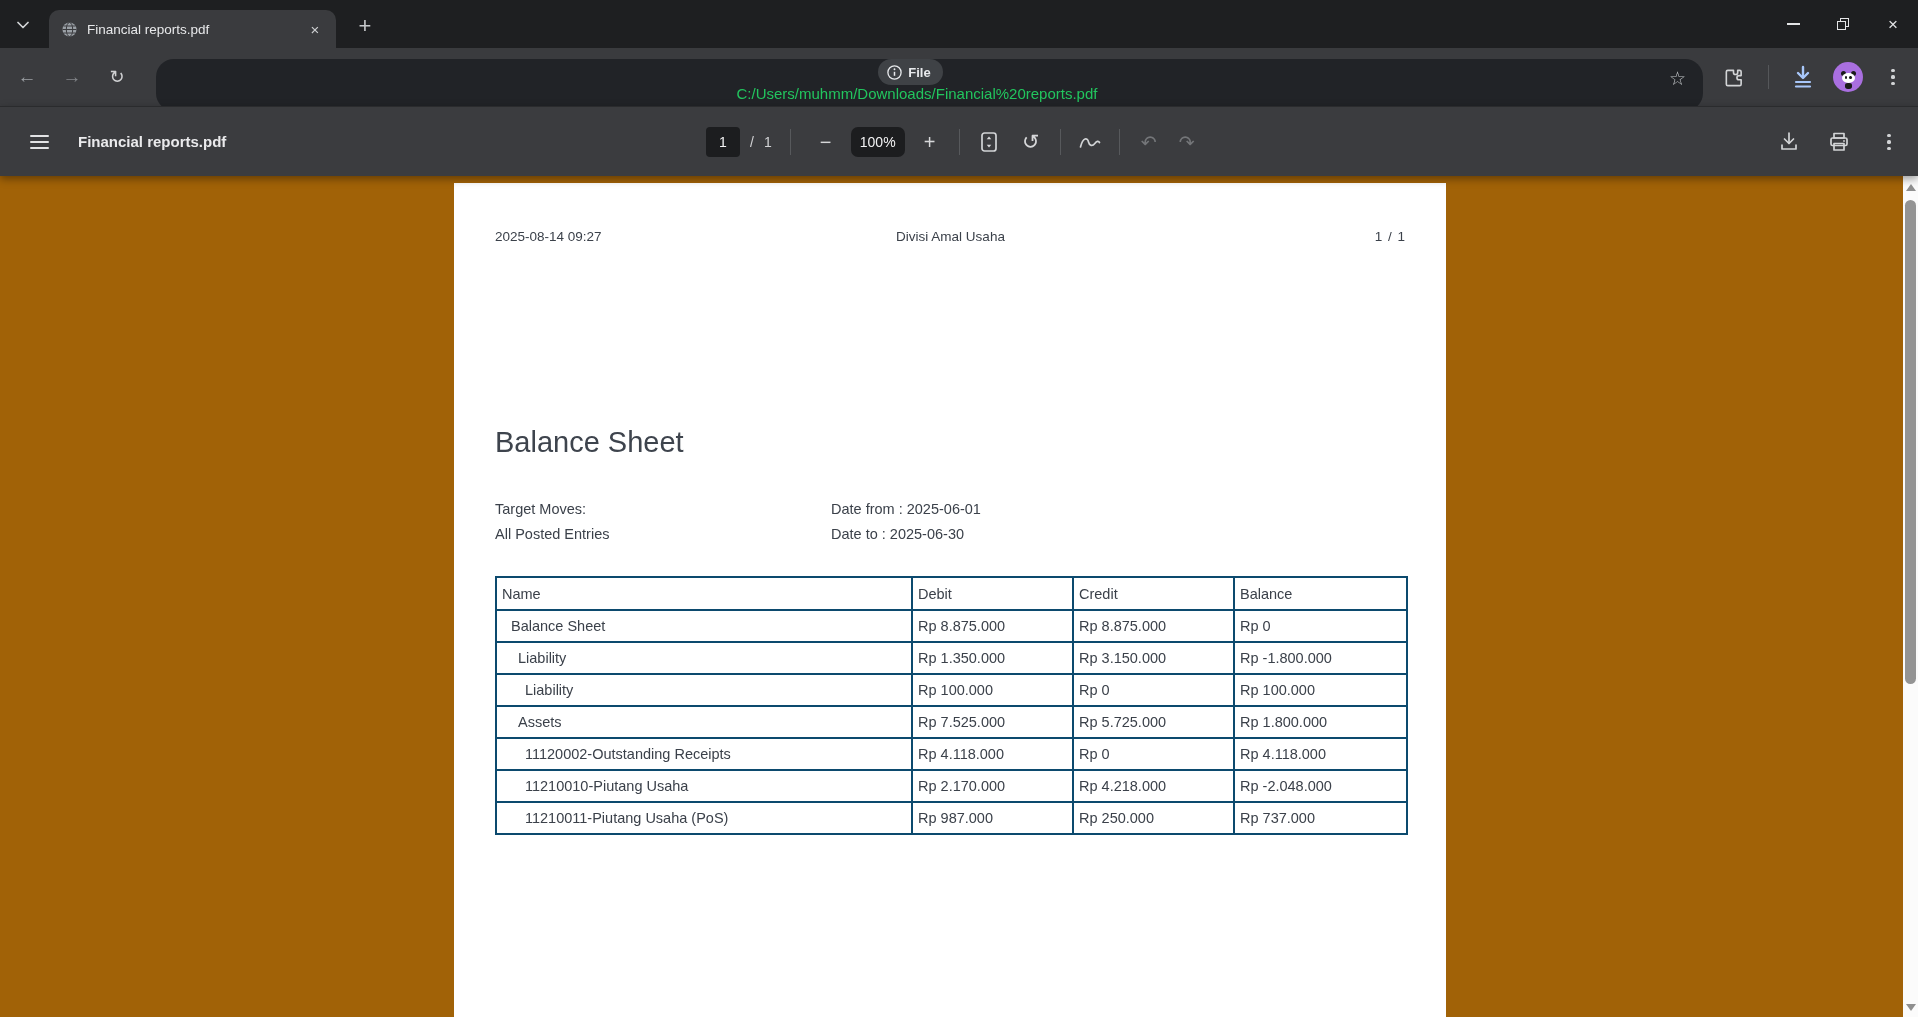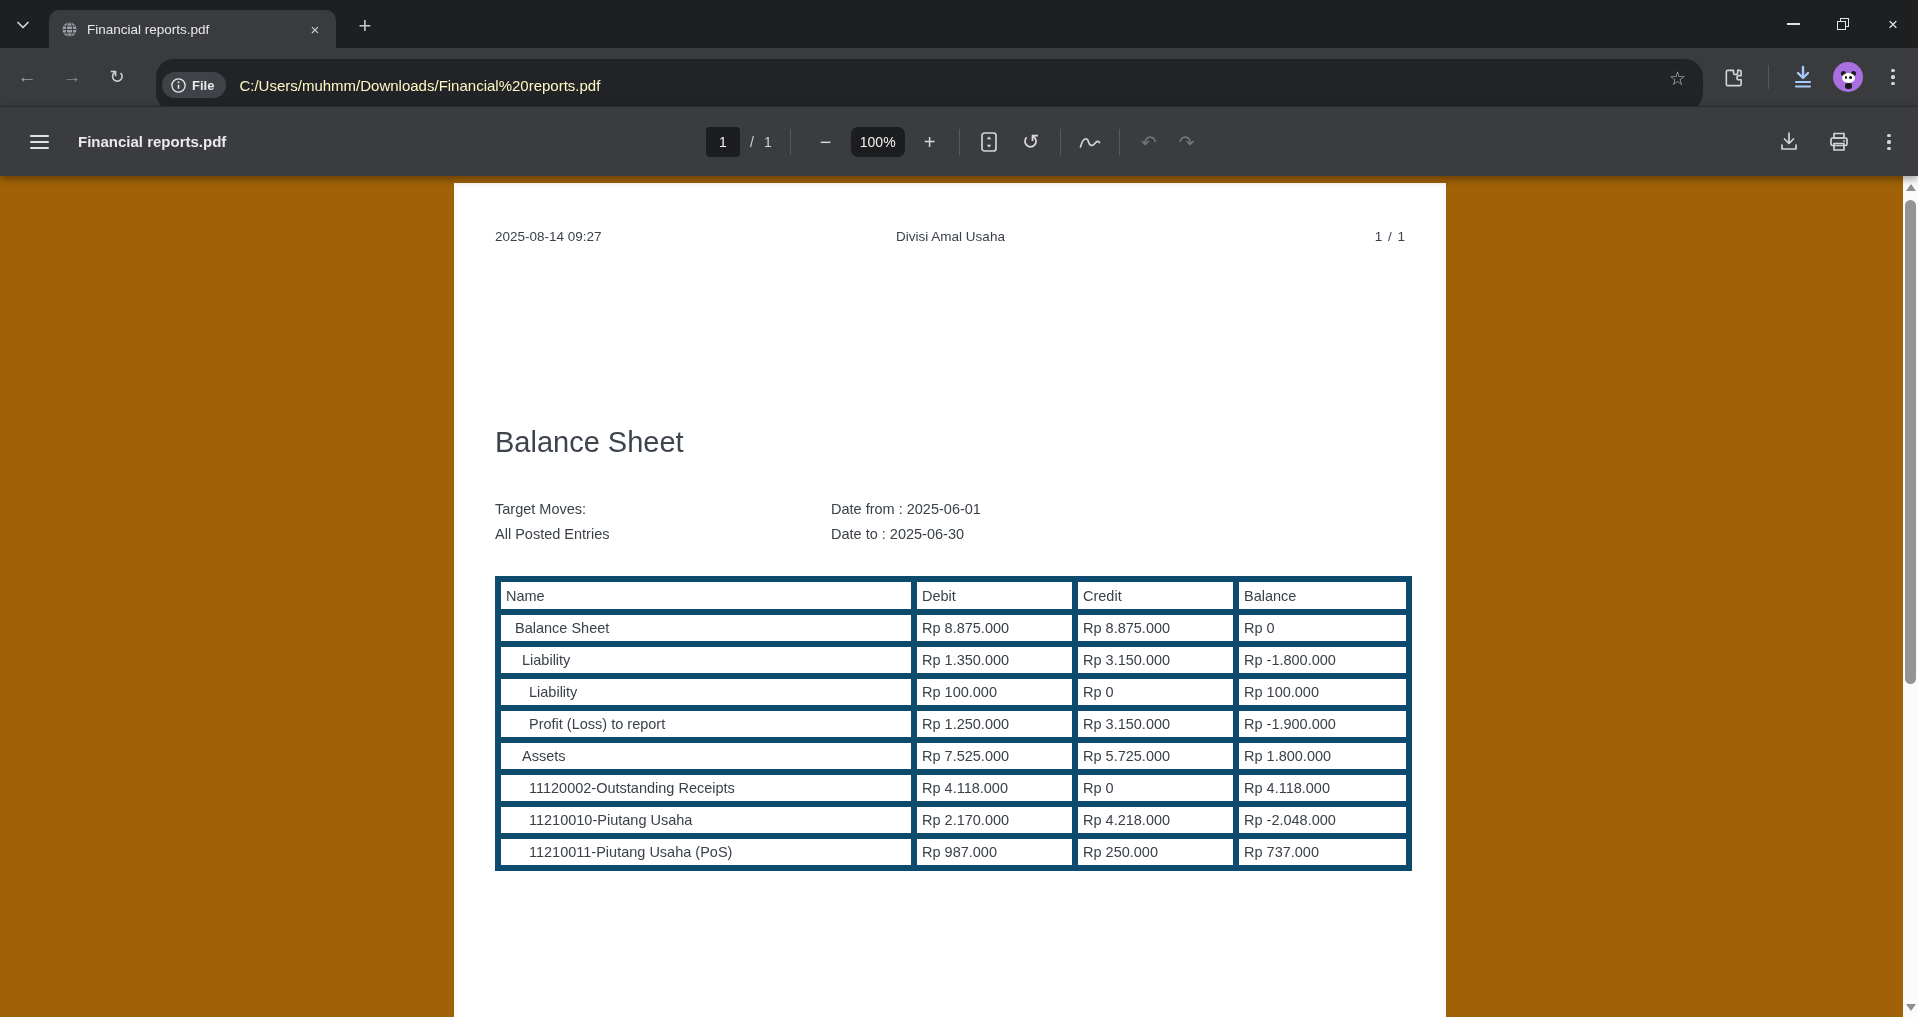"File" .urlfield { flex-direction: none -> column }
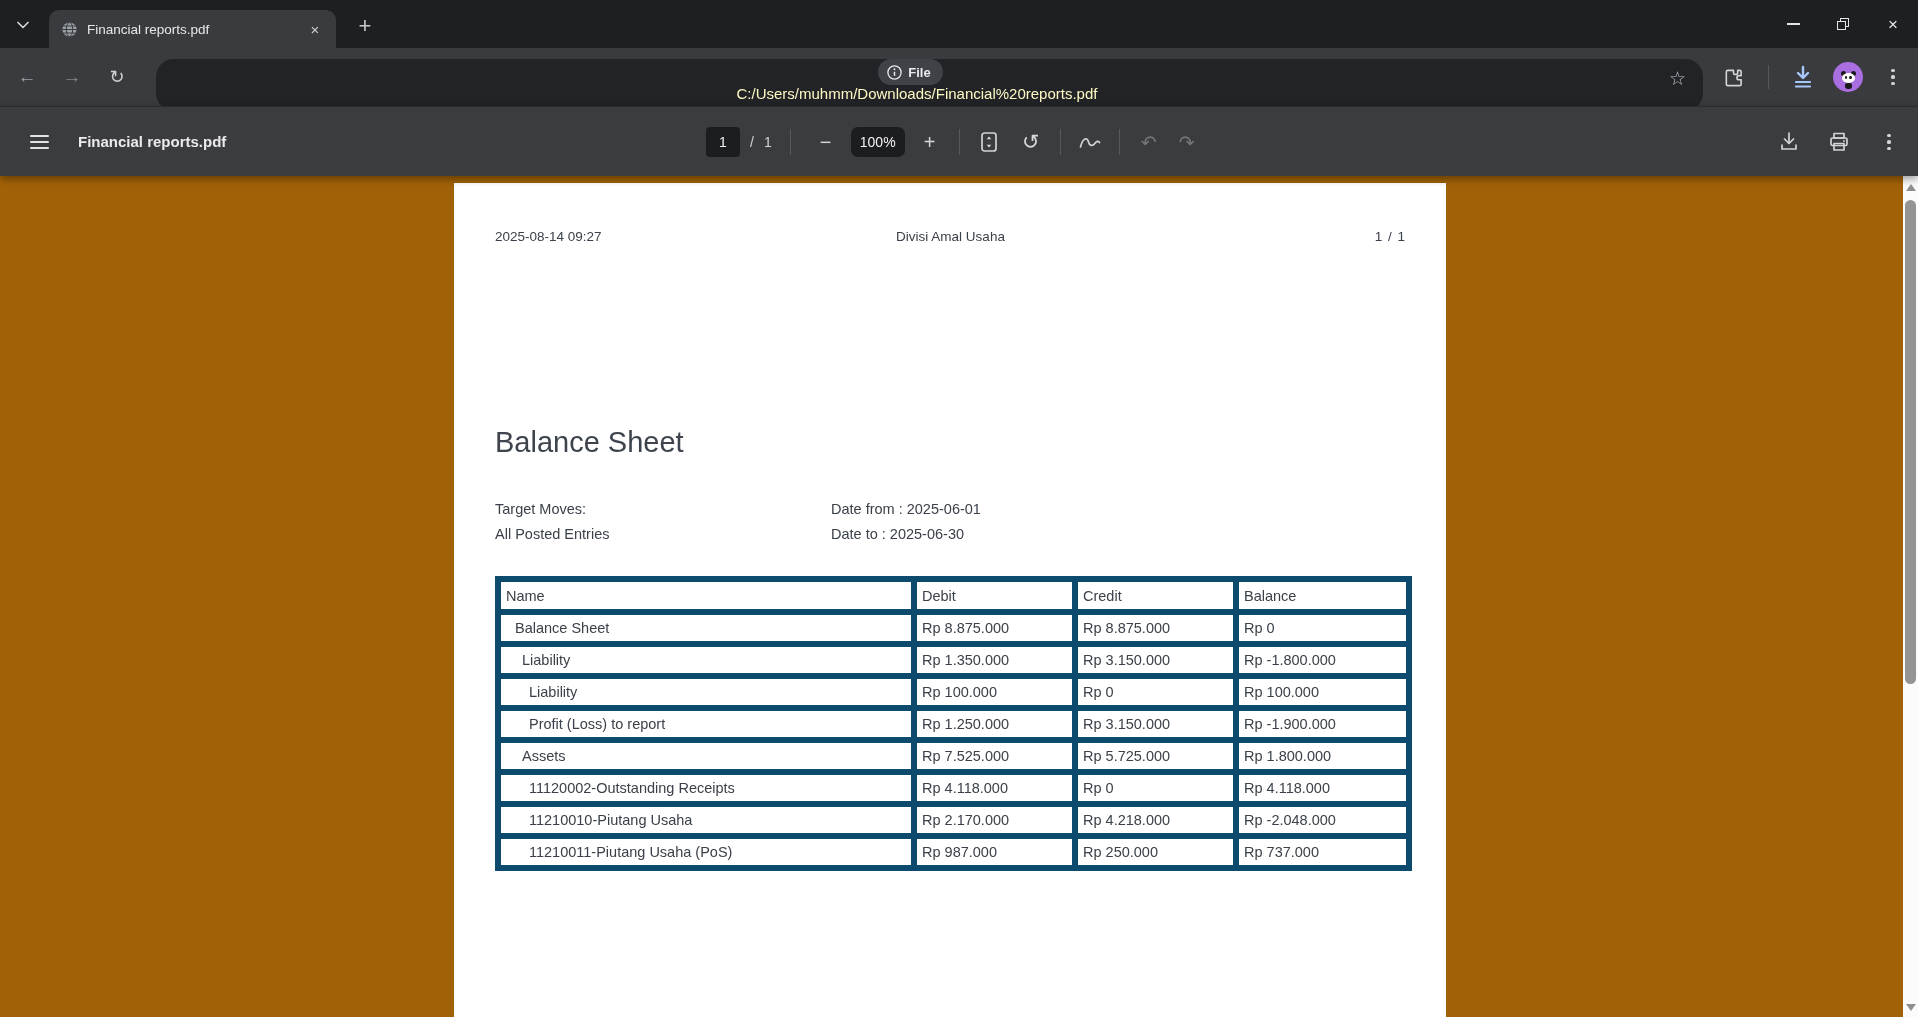"C:/Users/muhmm/Downloads/Financial%20rep" .urltext { color: #fef9c3 -> #22c55e }
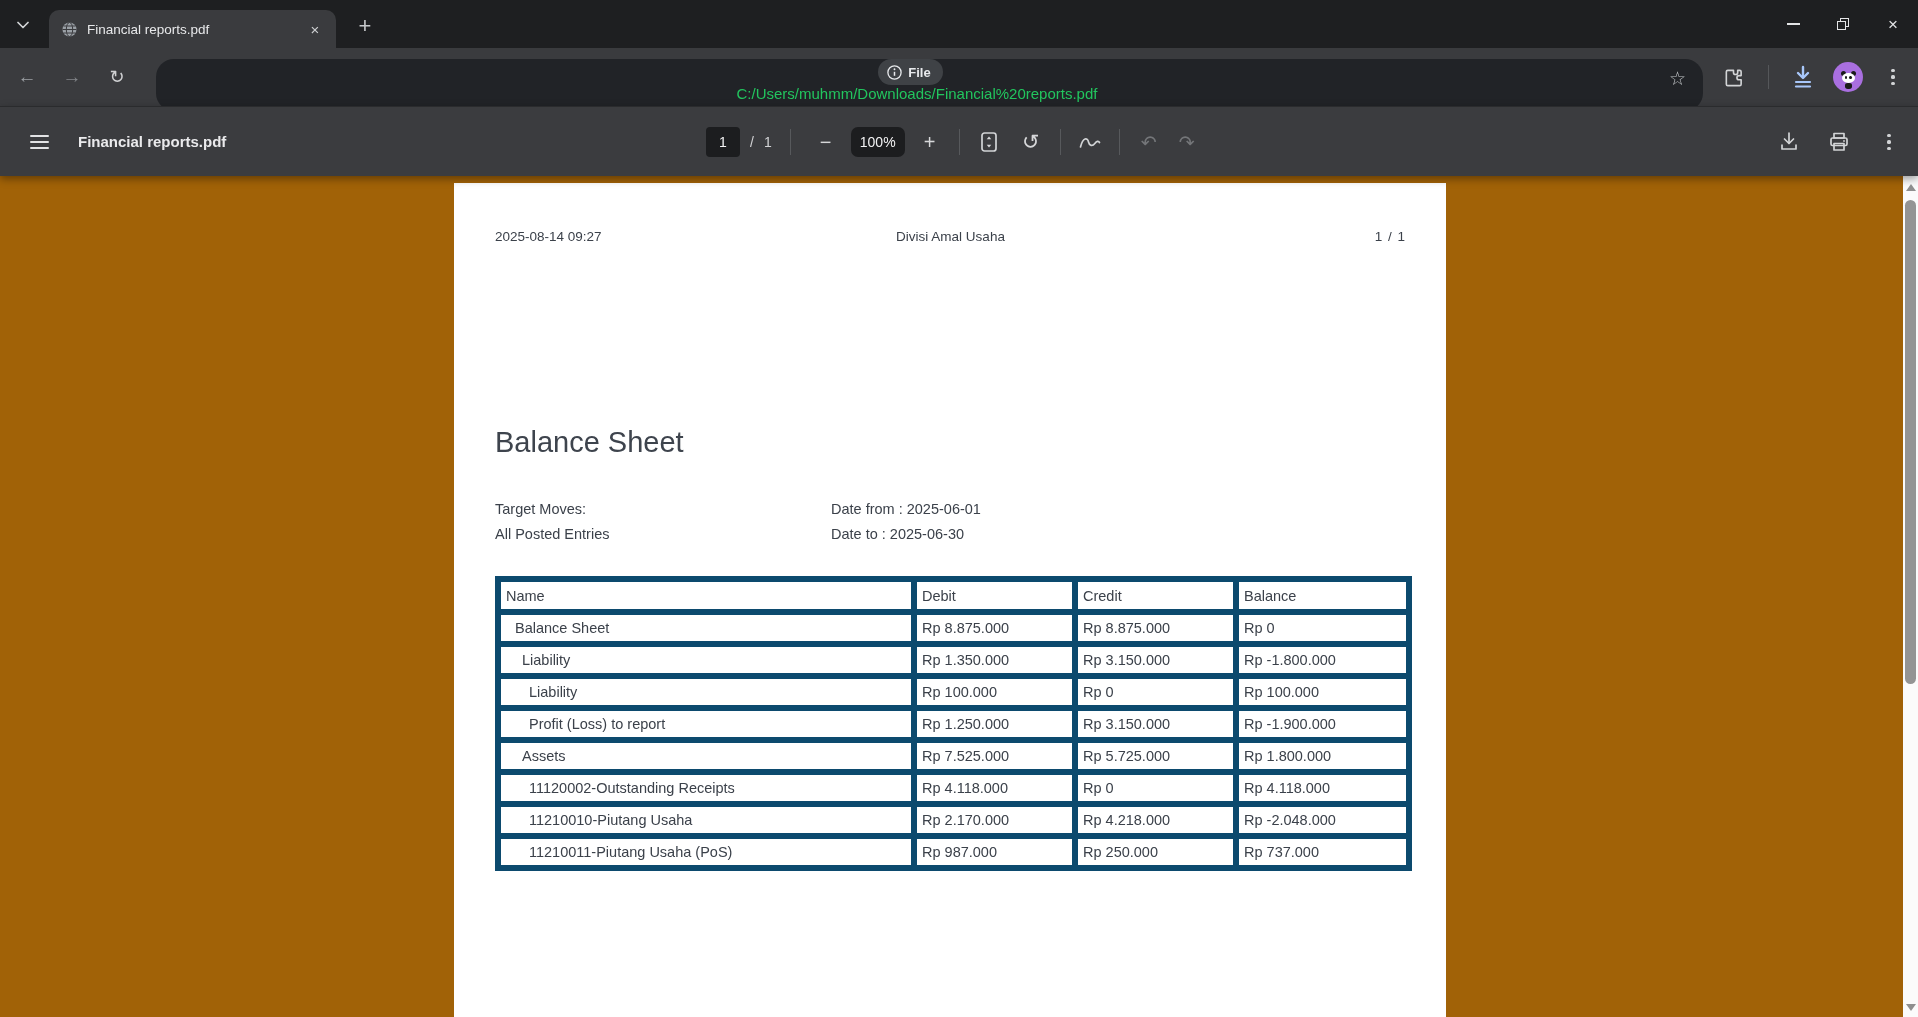"Name" table.bal th,table.bal td { border: 6px solid #0c4a6e -> 2px solid #0c4a6e }
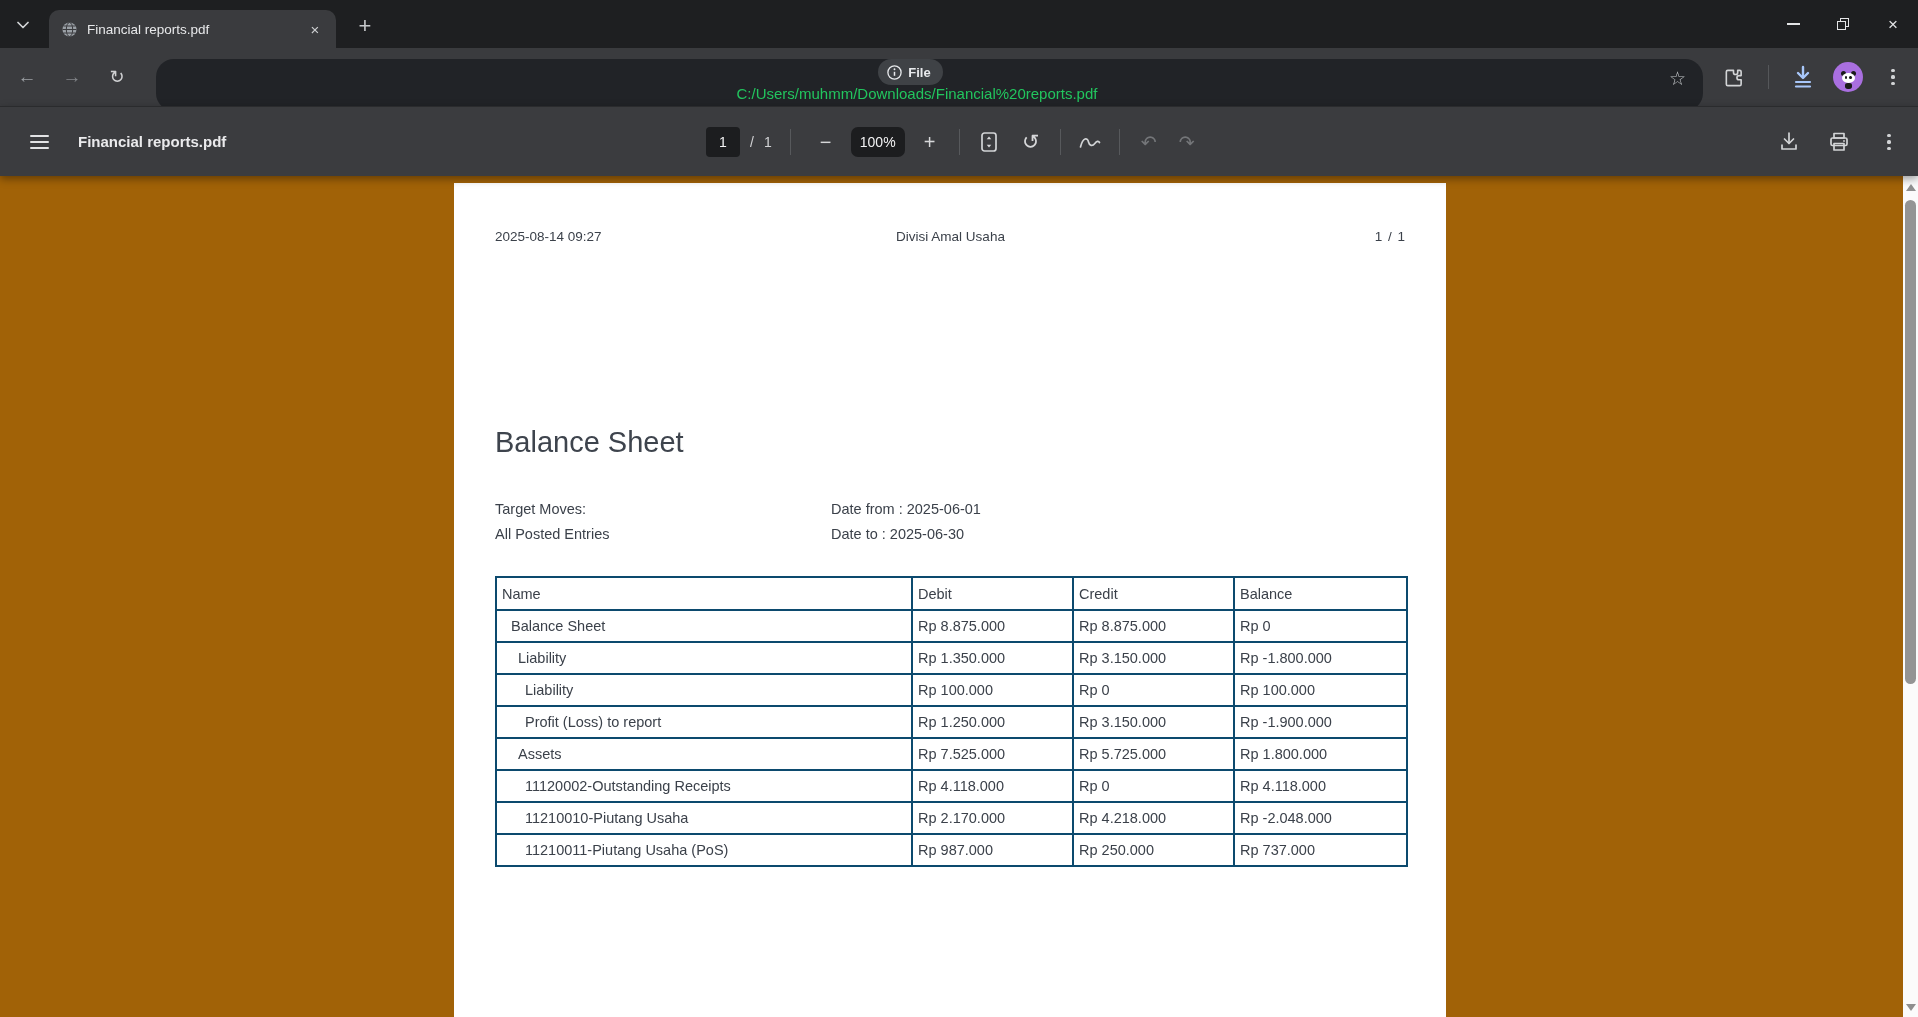"Profit (Loss) to report" tr { html: <tr> <td>Profit (Loss) to report</td> <td>Rp 1.250.000</td> <td>Rp 3.150.000</td> <td>Rp -1.900.000</td> </tr> -> none }
